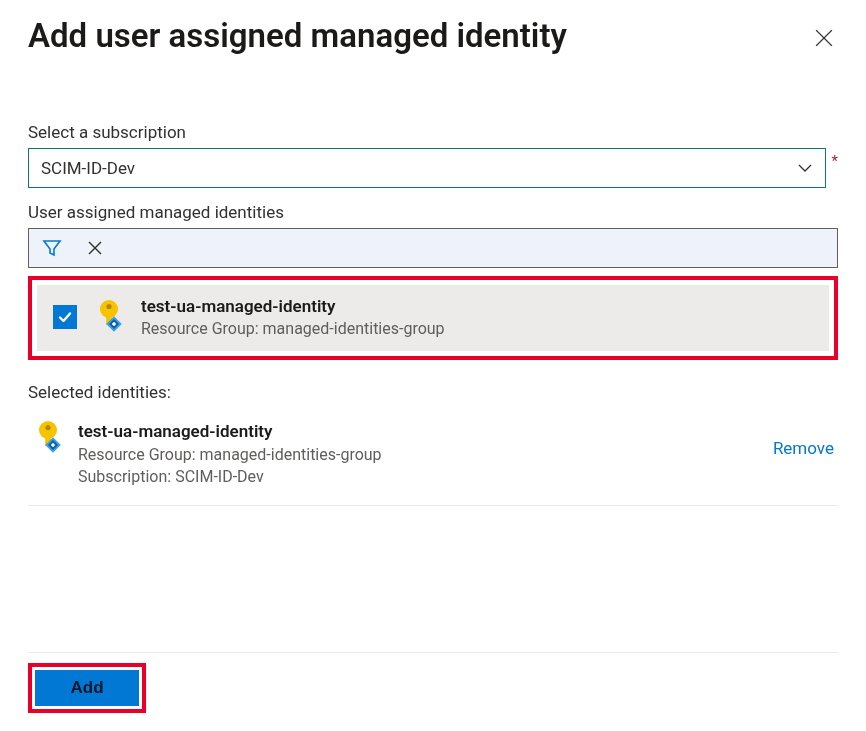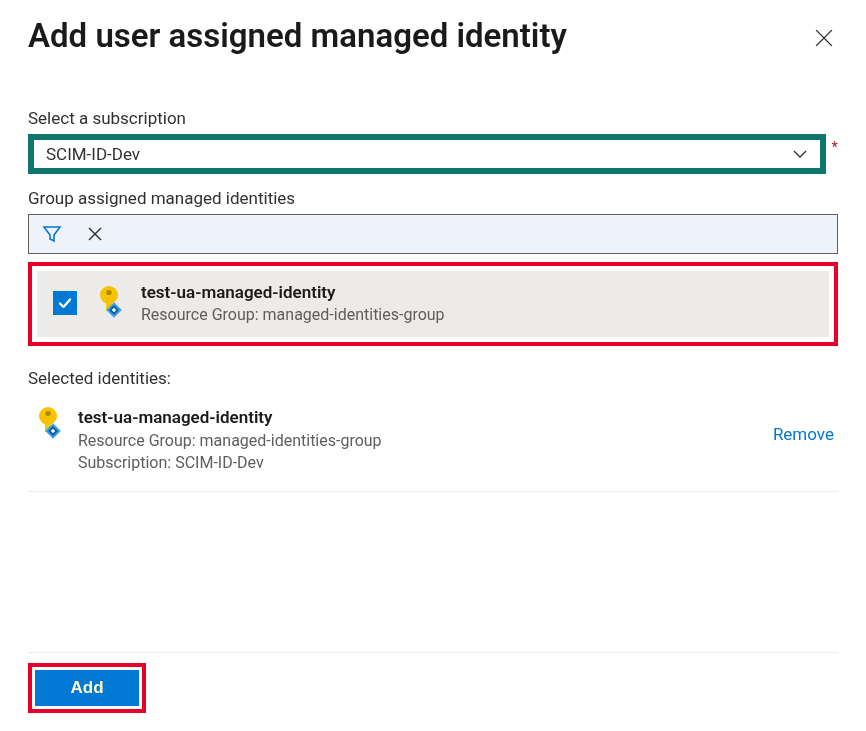"Select a subscription" .field-label { margin-top: 52px -> 66px }
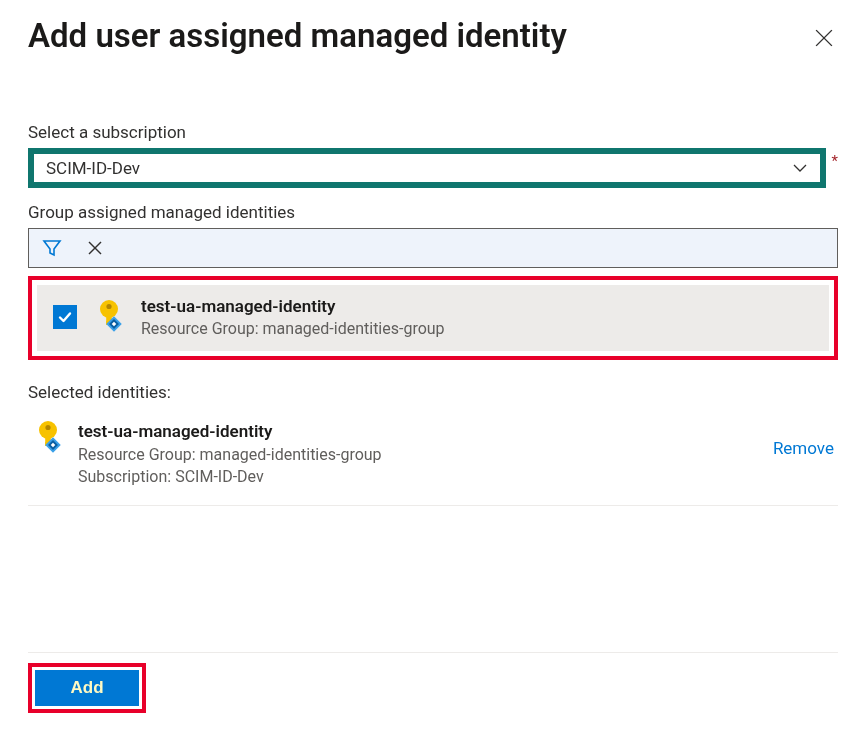"SCIM-ID-Dev" .select-box { border: 6px solid #0f766e -> 1px solid #0f766e }
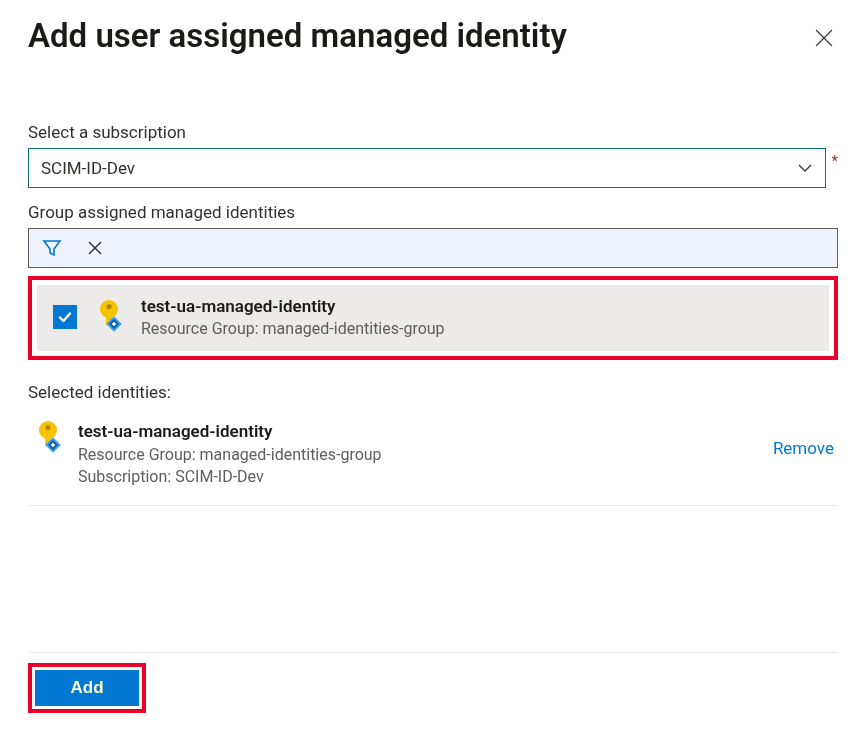"Group assigned managed identities" div.field-label { text: Group -> User }
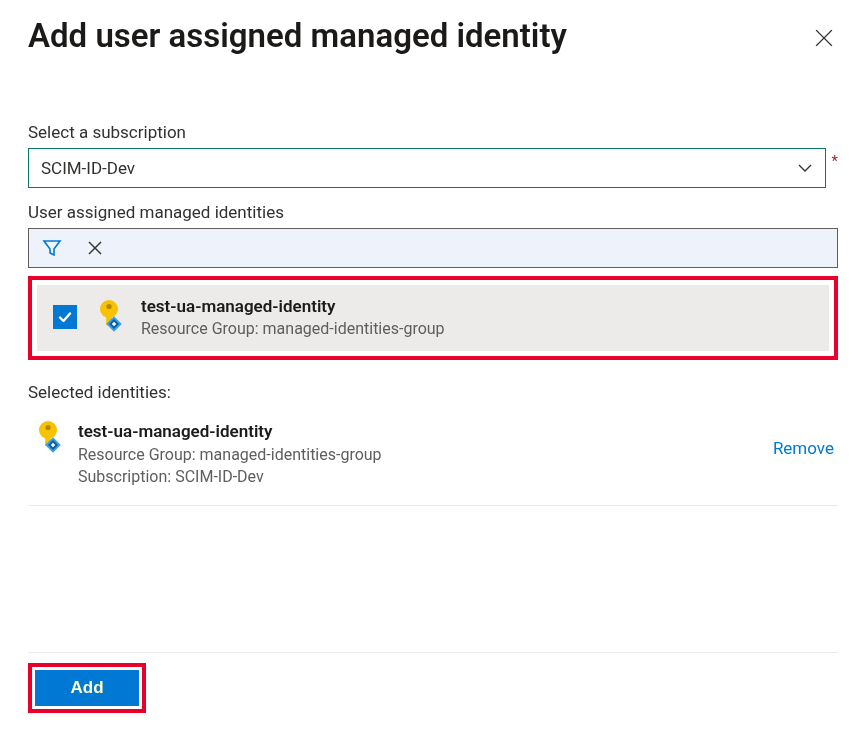"Add" .add-btn { color: #fef9c3 -> #0f172a }
